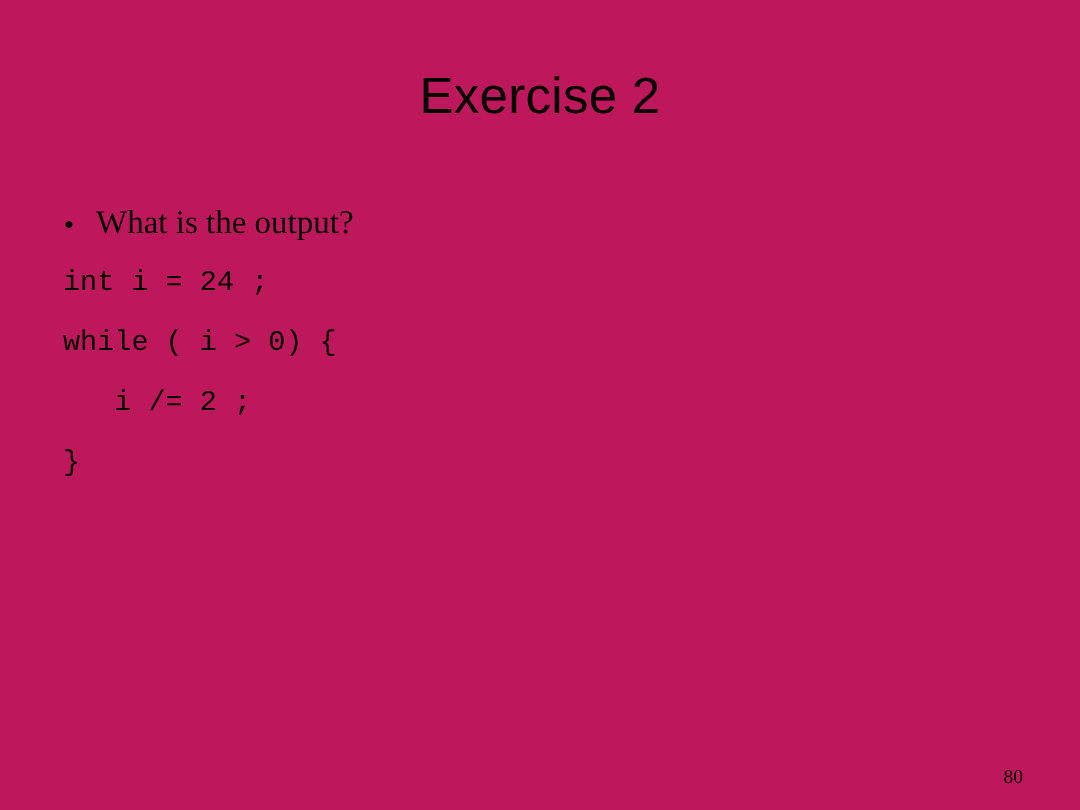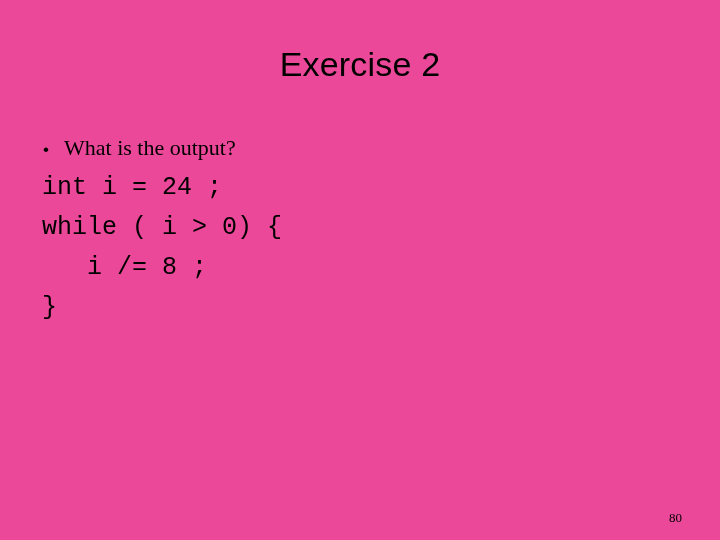"Exercise 2" .slide { background: #ec4899 -> #be185d }
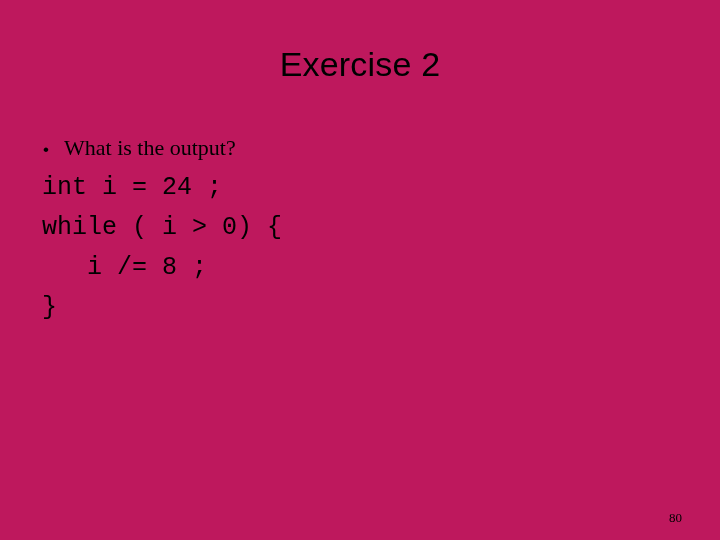"int i = 24 ;" .code-line { font-size: 25px -> 19px }
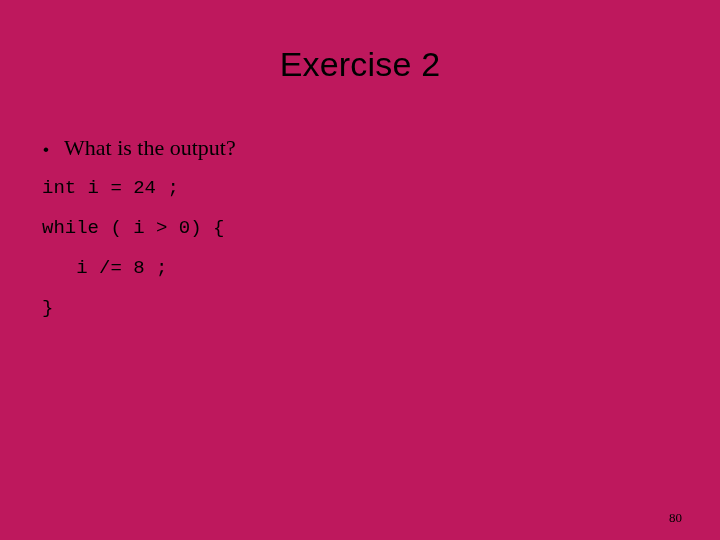"i /= 8 ;" div.code-line { text: 8 -> 2 }
